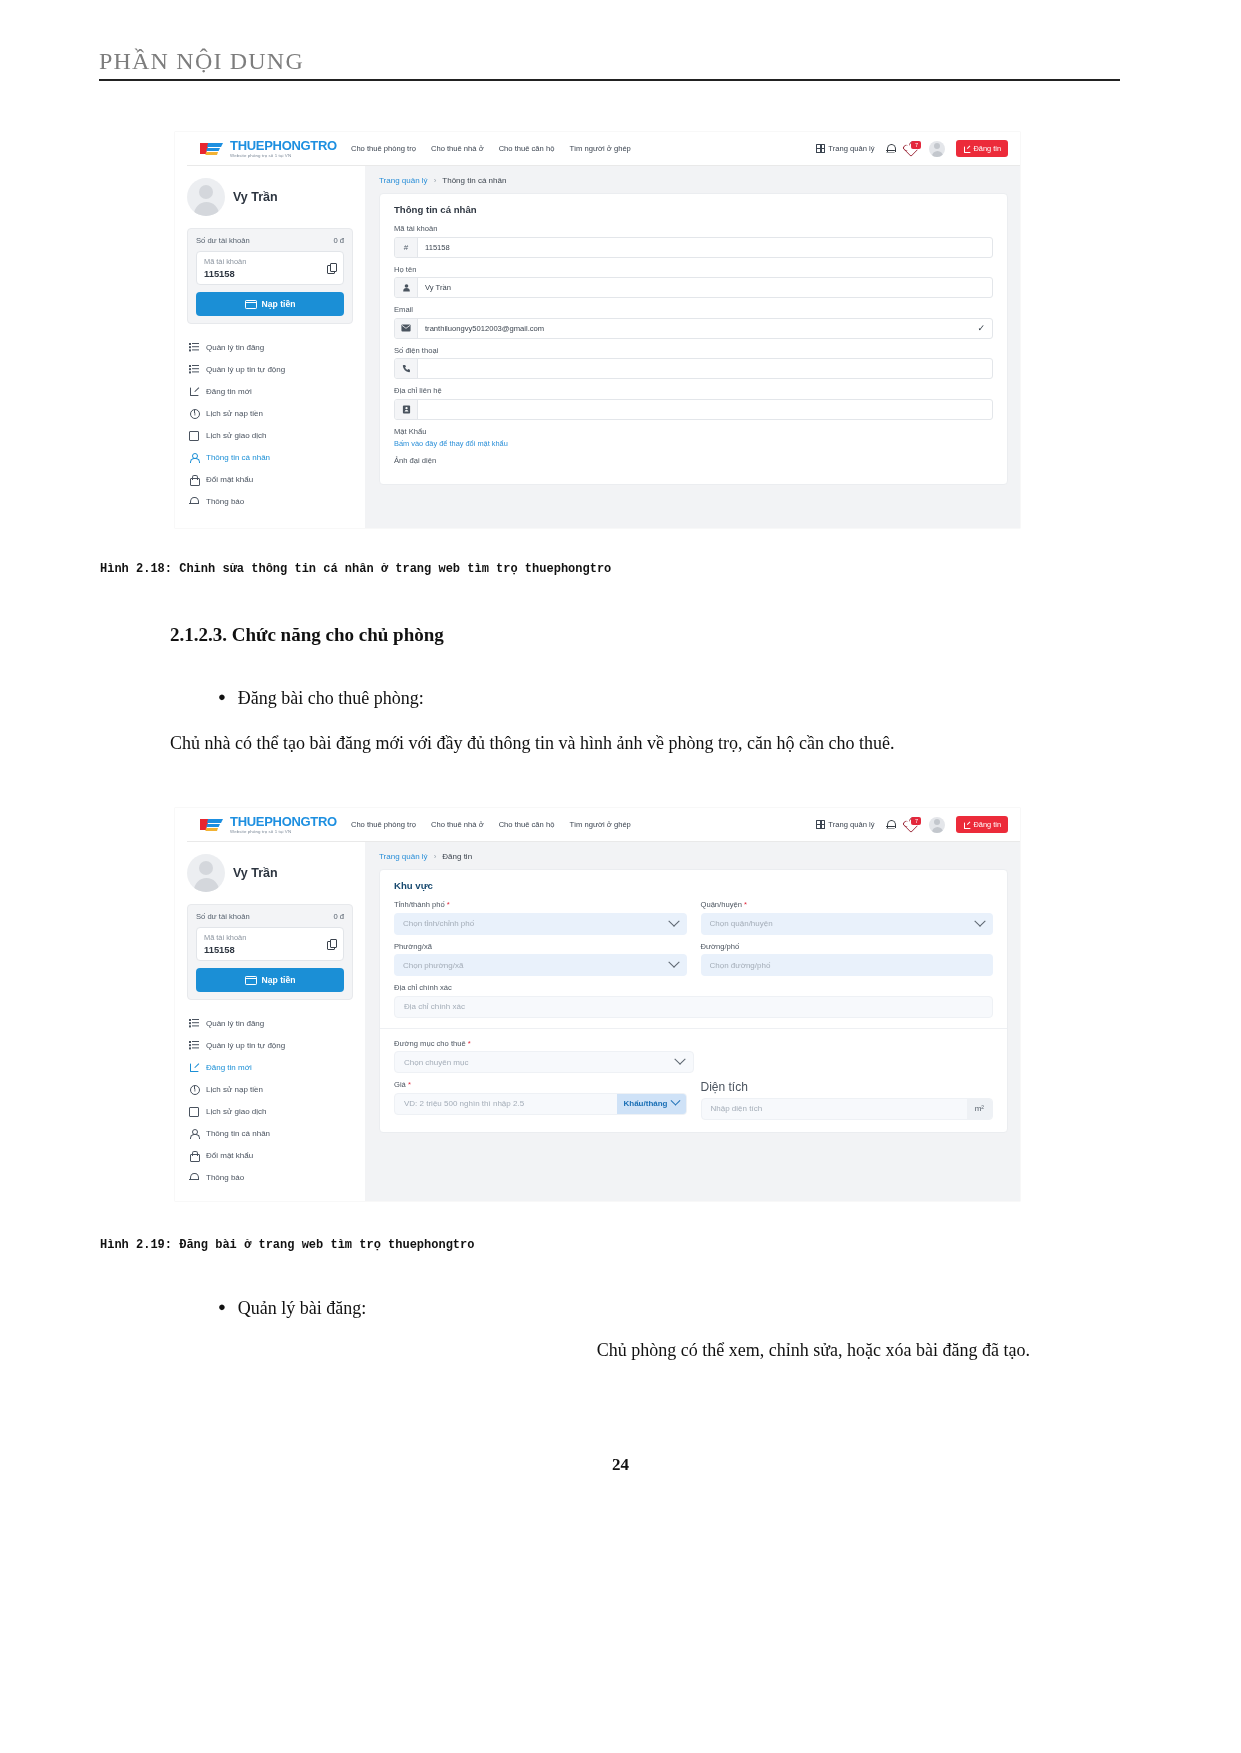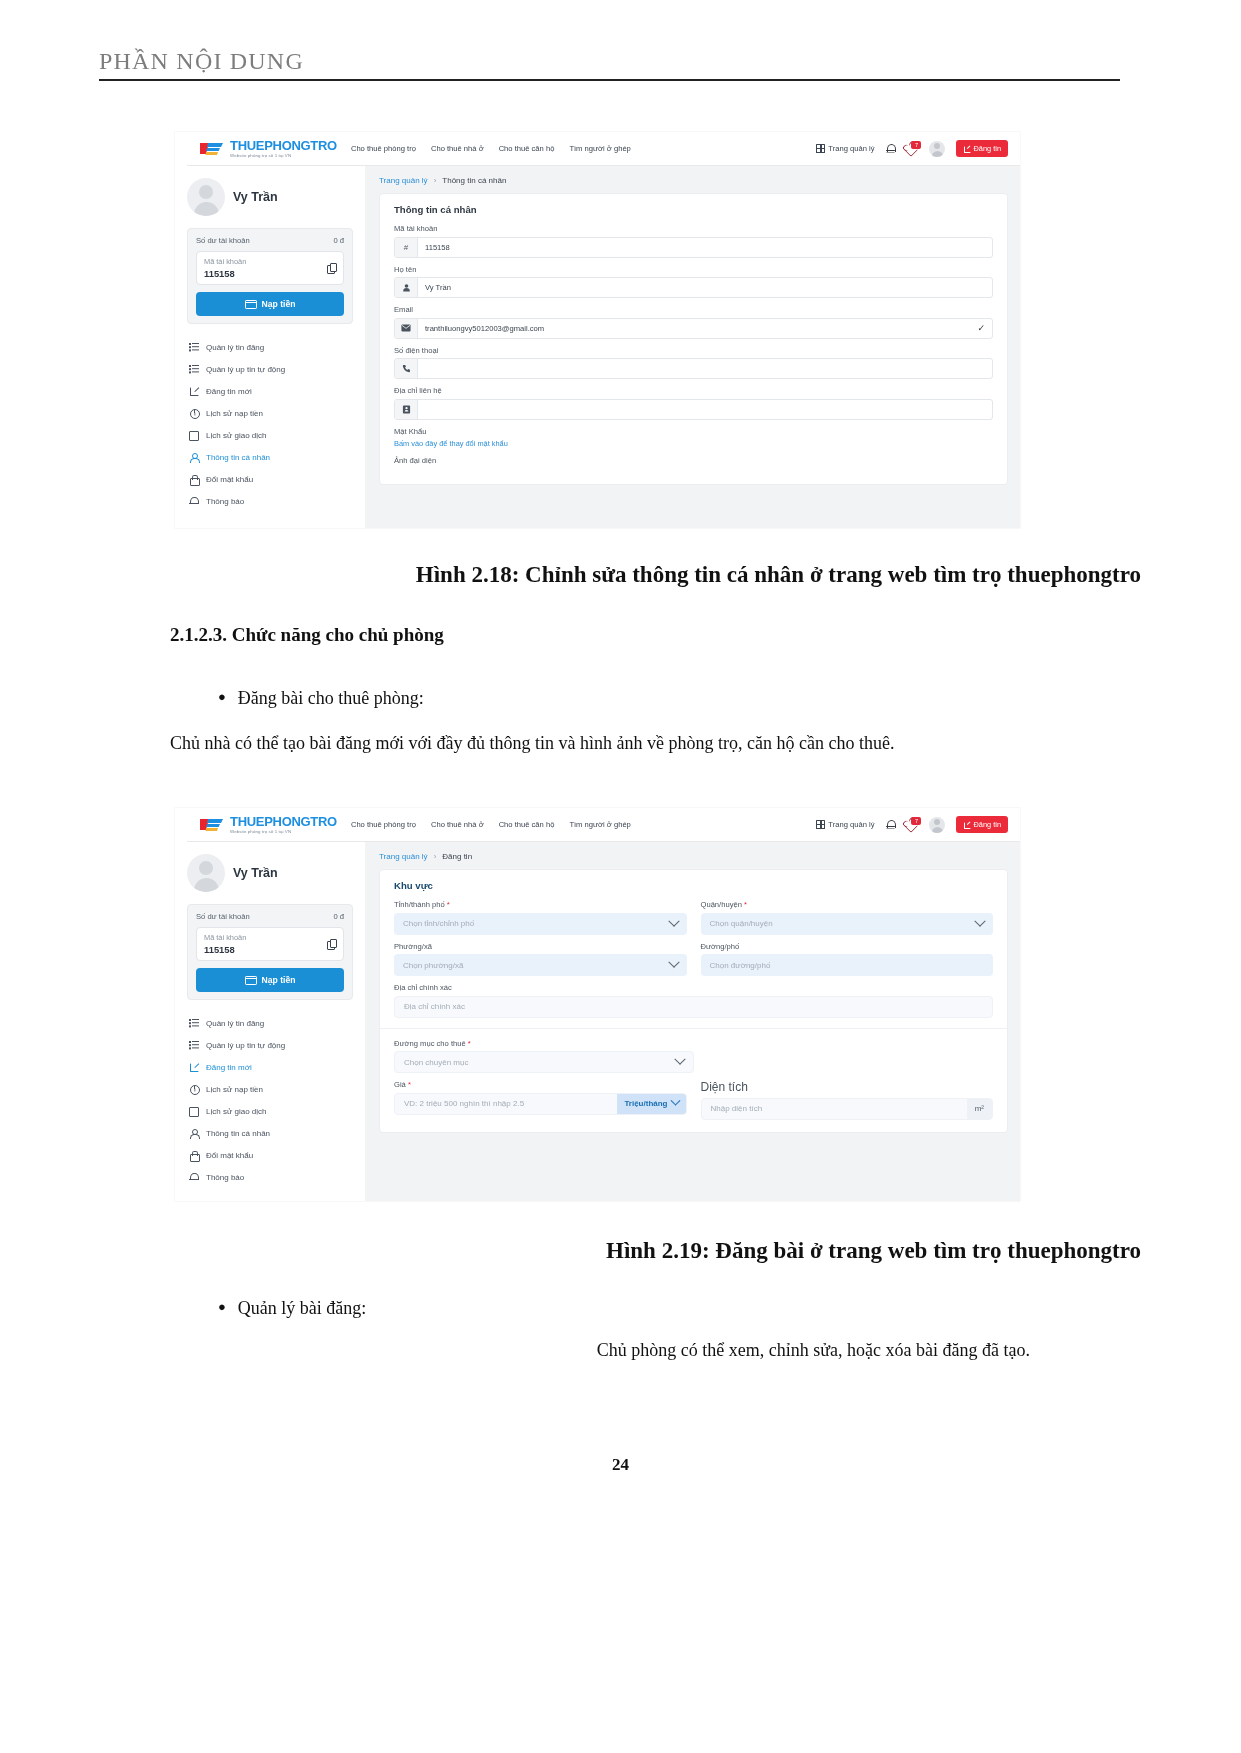"Hình 2.18: Chỉnh sửa thông" .caption { font-family: Liberation Serif, serif -> Liberation Mono, monospace; font-size: 23px -> 12px; text-align: right -> left }
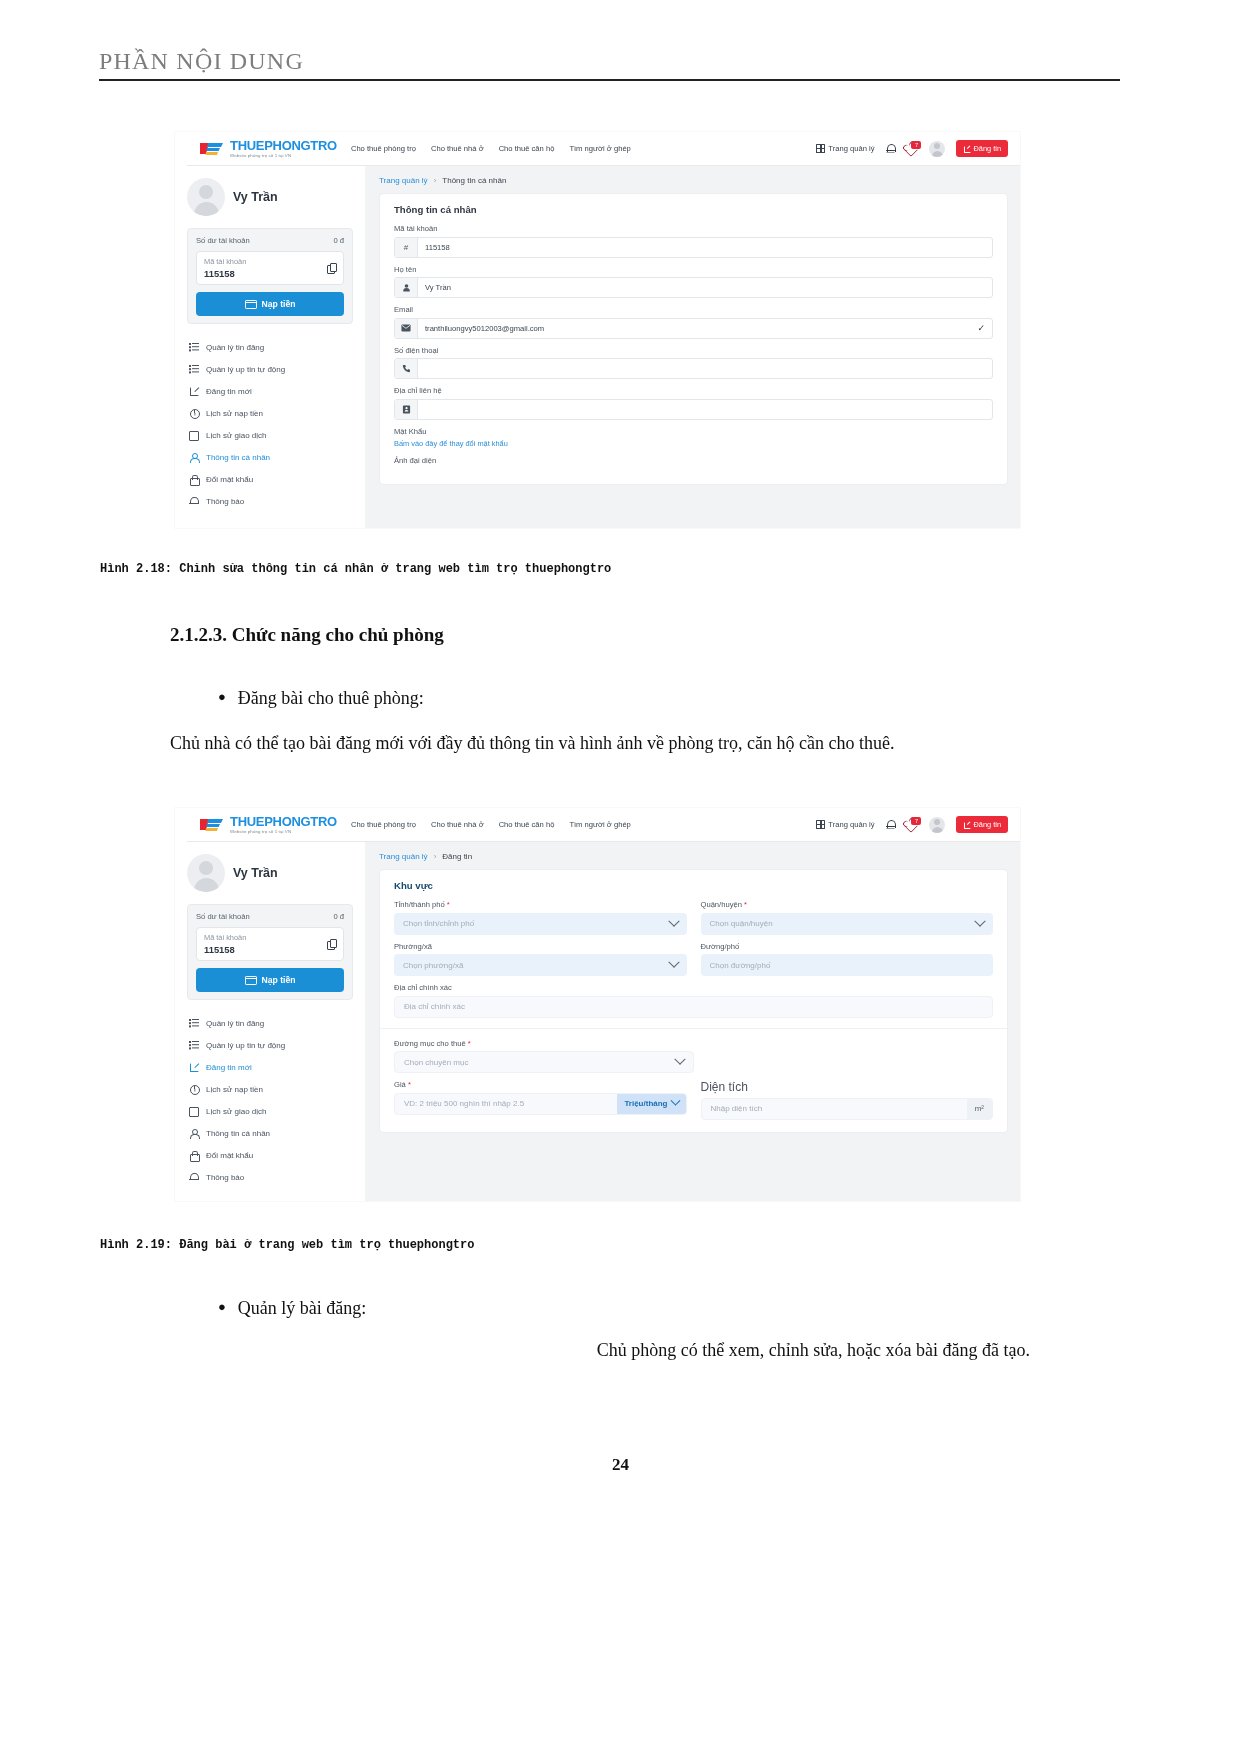"Triệu/tháng" span { text: Triệu/tháng -> Khẩu/tháng }
